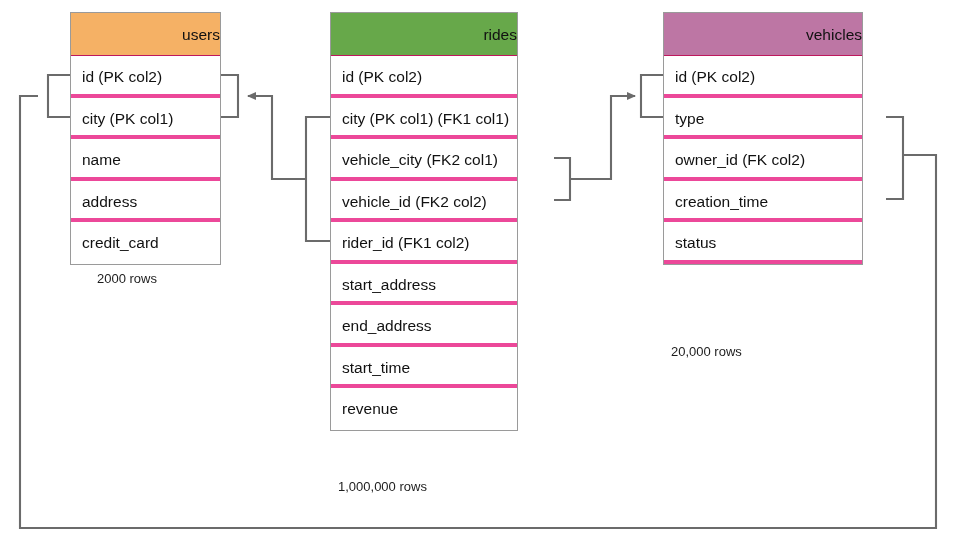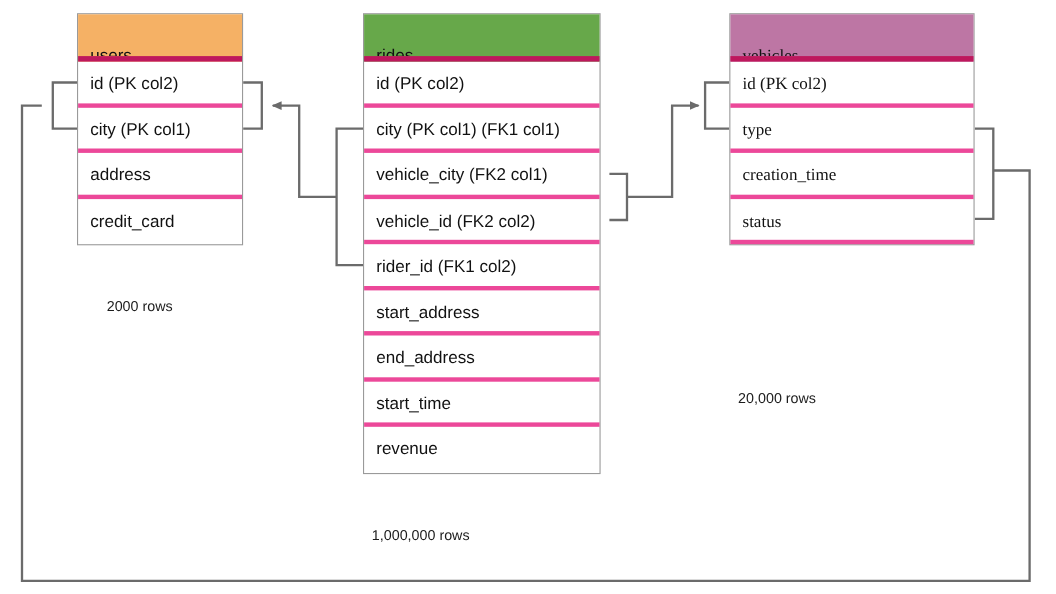"users" .tbl-header { border-bottom: 5px solid #be185d -> 1px solid #be185d; padding: 16px 0 0 11px -> 0 0 0 11px; text-align: none -> right }
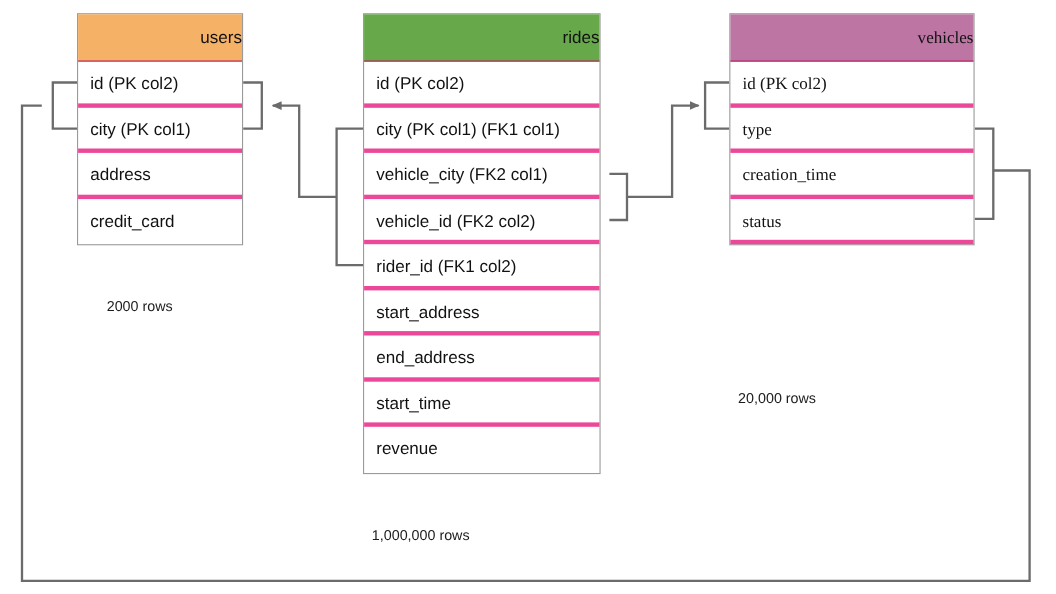"rides" div.table-box { width: 216px -> 188px }
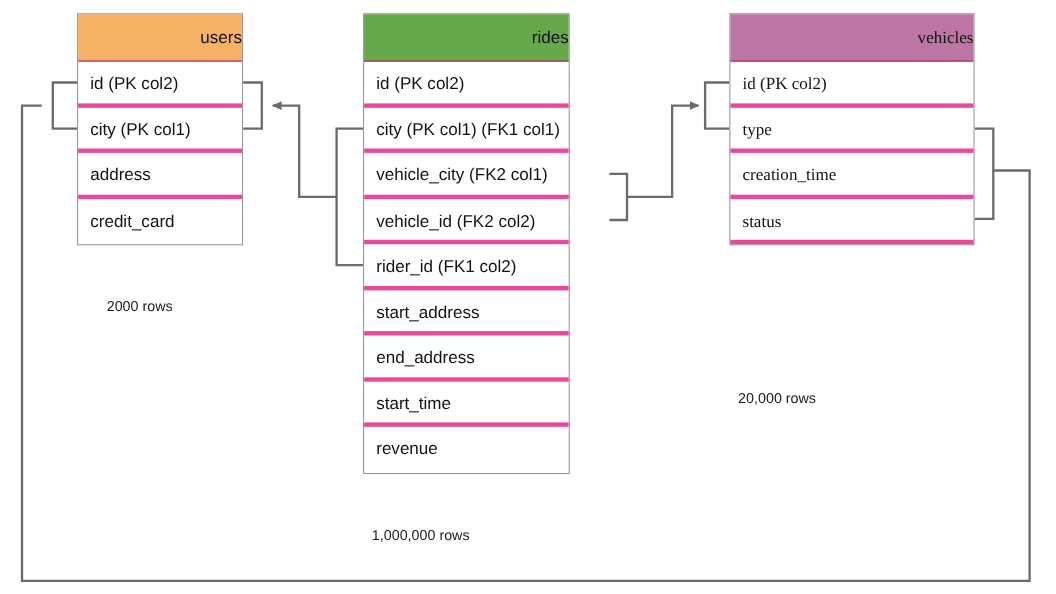"vehicles" div.table-box { font-family: Liberation Serif, serif -> none; width: 223px -> 200px }
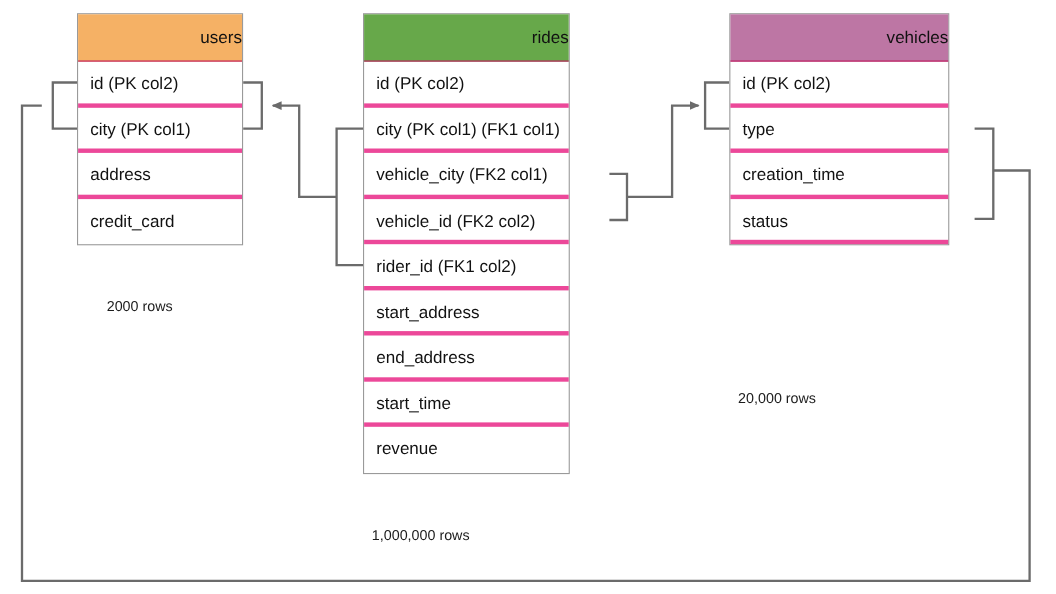"name" div.tbl-row { html: none -> <div>name</div> }
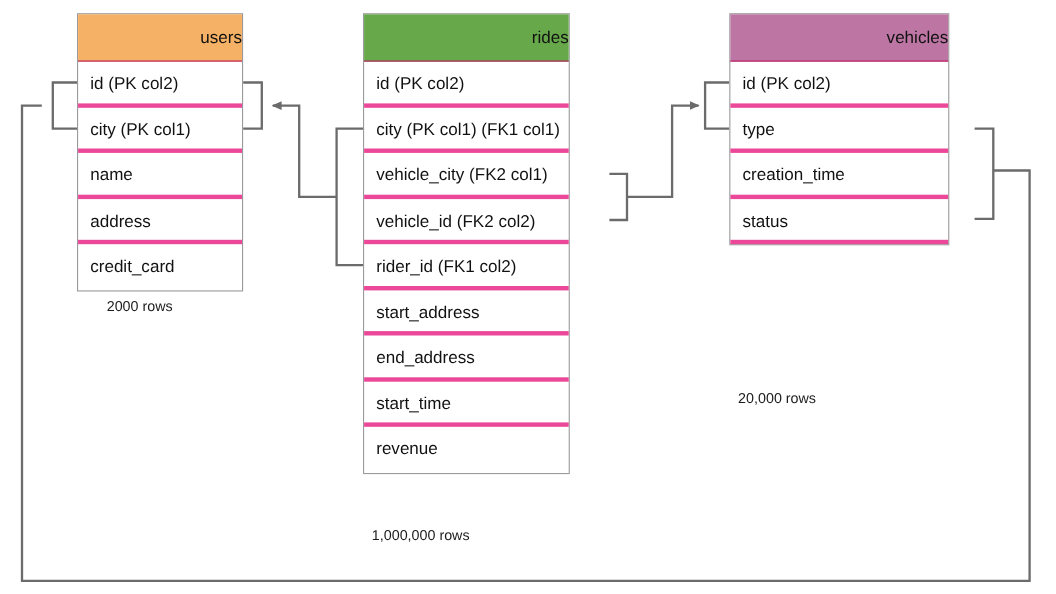"owner_id (FK col2)" div.tbl-row { html: none -> <div>owner_id (FK col2)</div> }
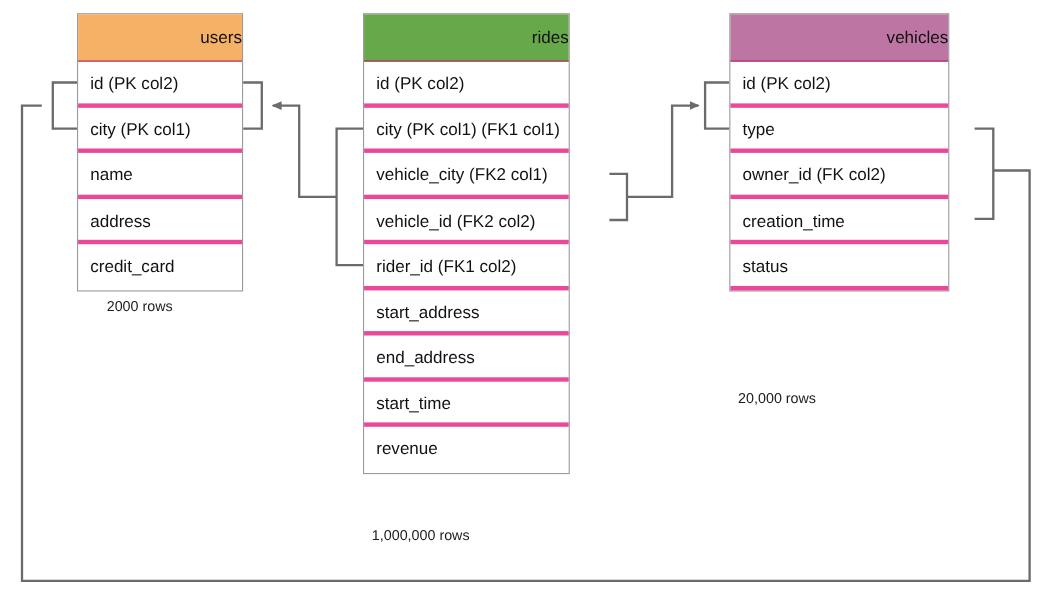"20,000 rows" div.row-count { top: 354px -> 344px }
